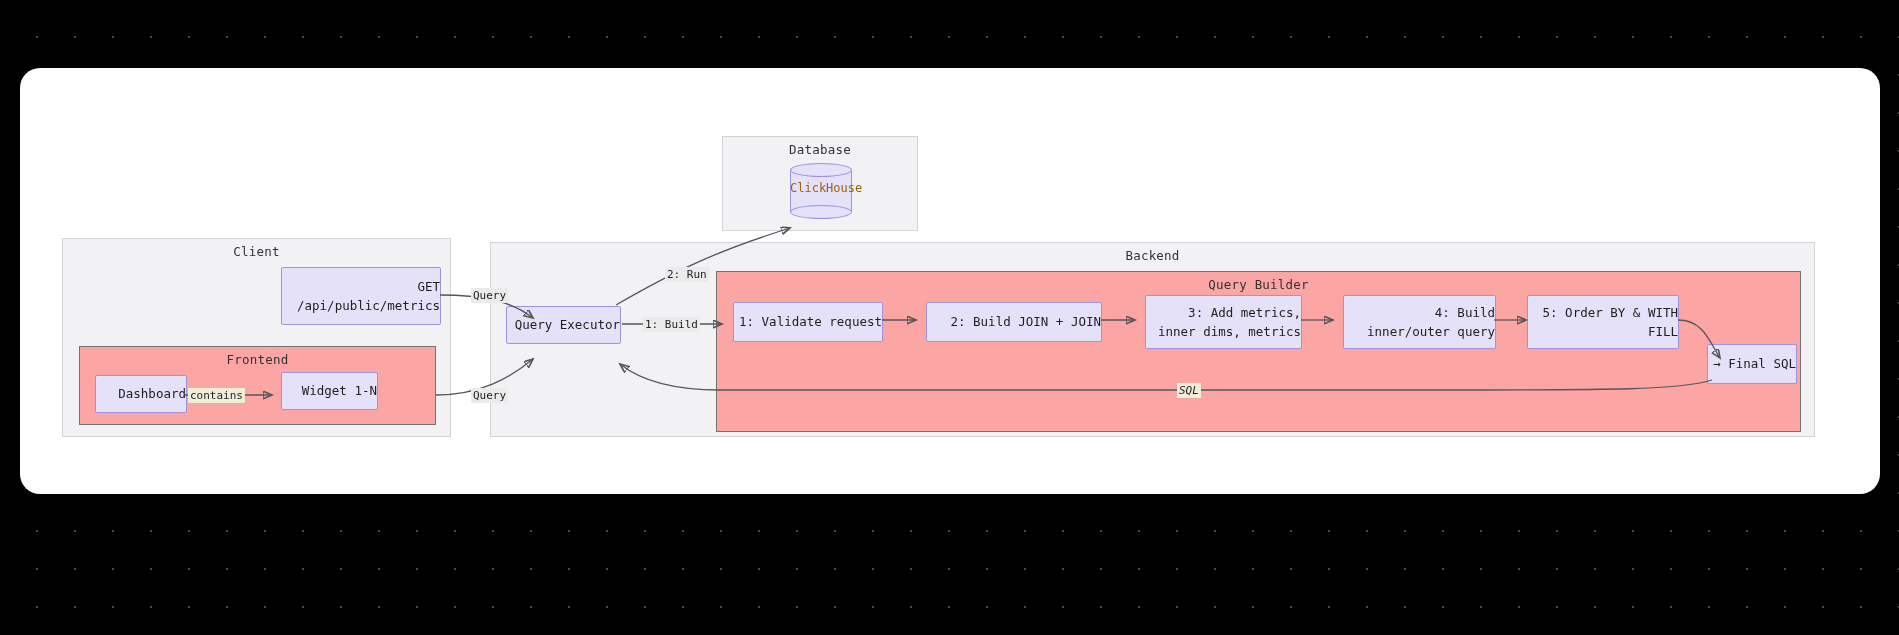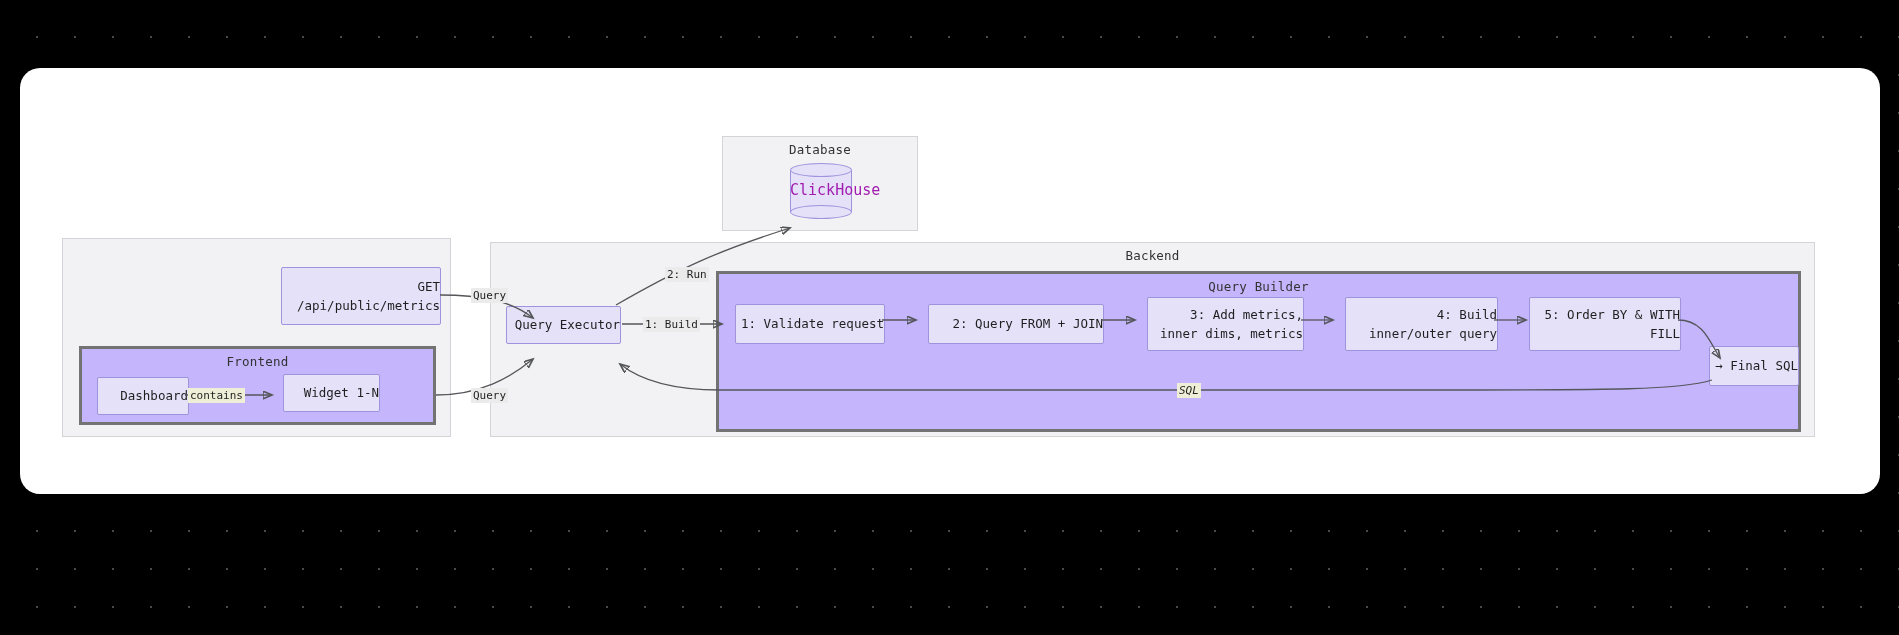"ClickHouse" .cylinder .cyl-label { color: #a21caf -> #a16207; font-size: 15px -> 12px }
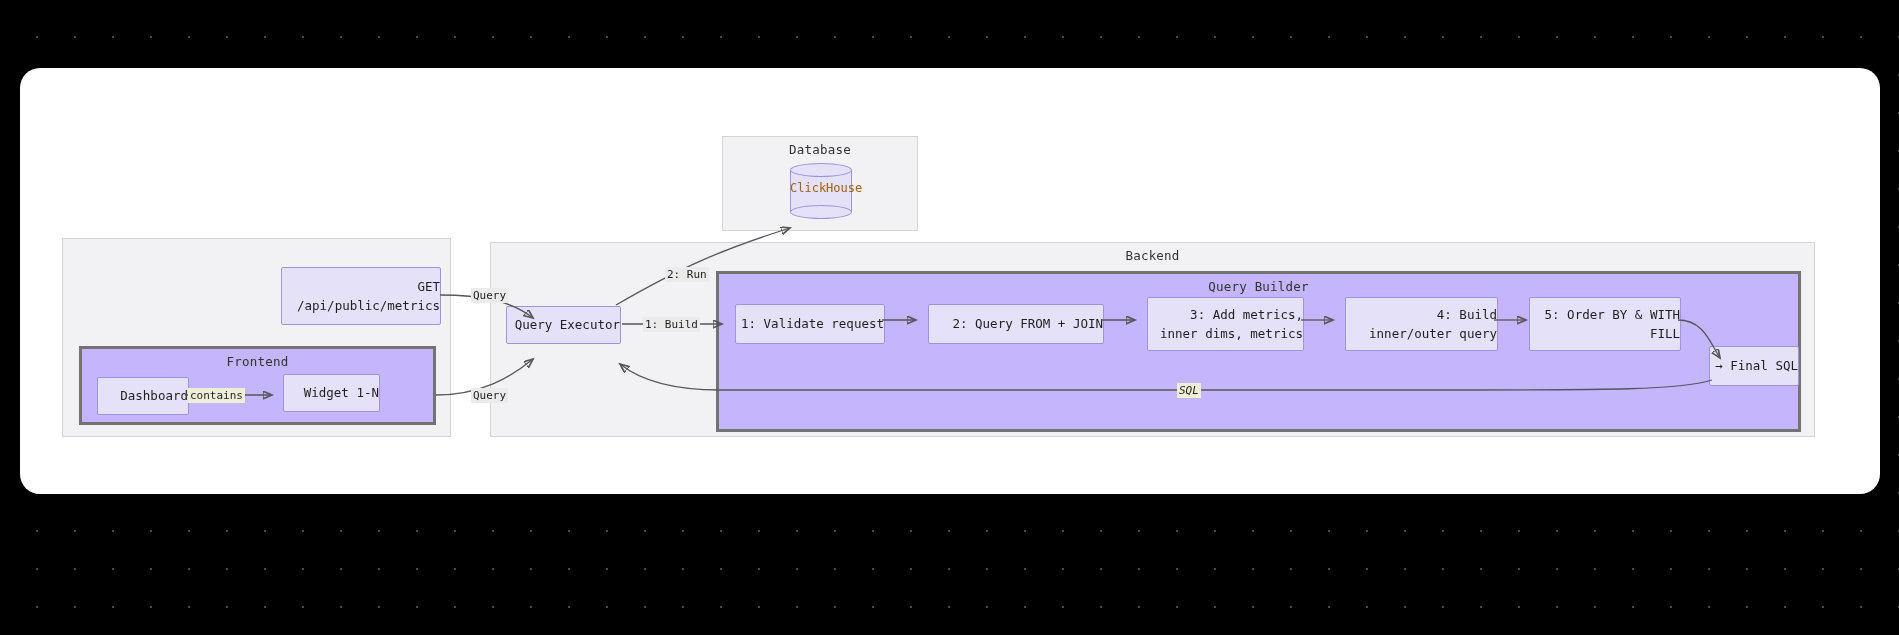"Client" div.group-title { html: none -> <div>Client</div> }
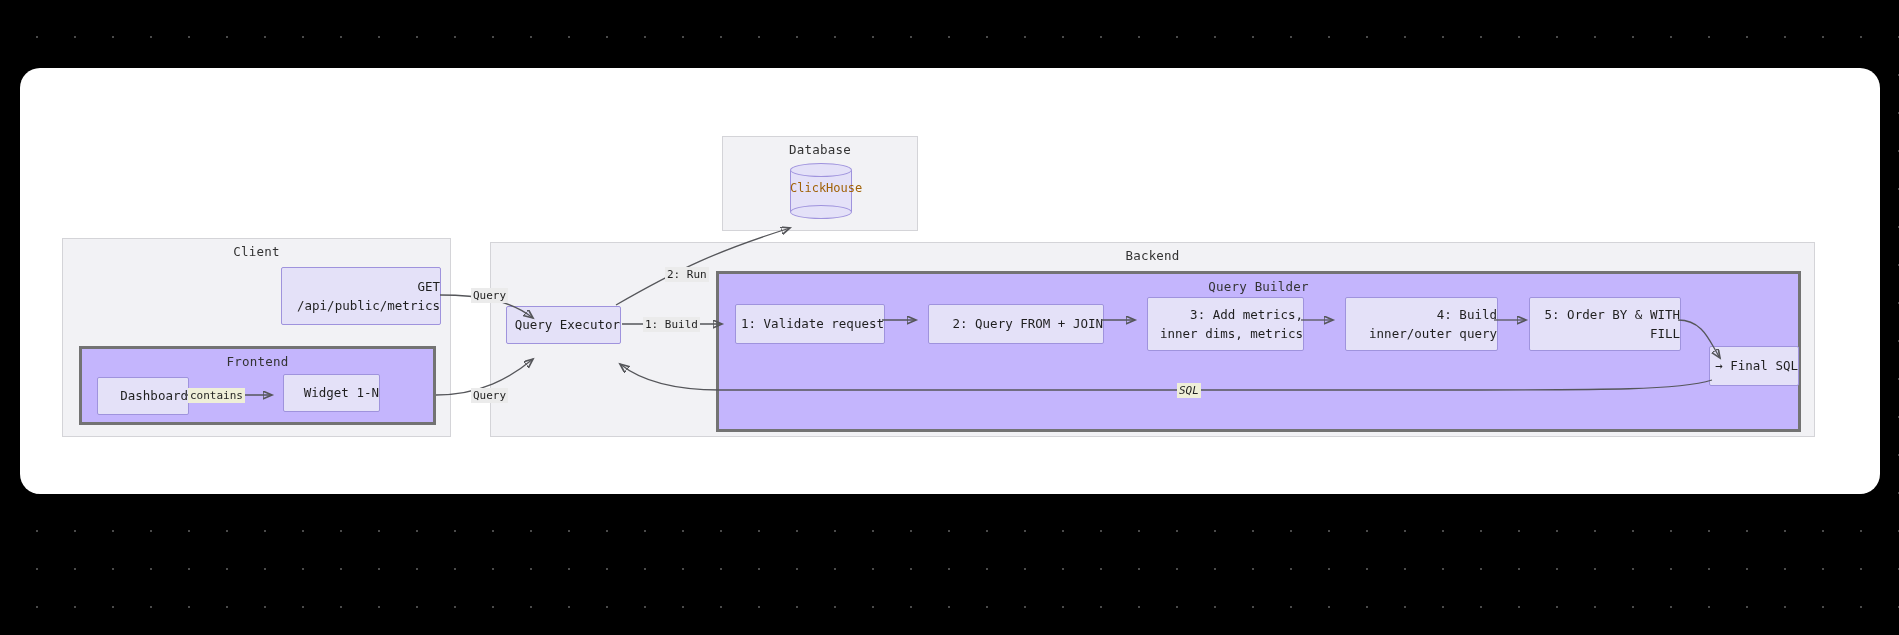"Query Builder" .group.yellow { background: #c4b5fd -> #fca5a5; border: 3px solid #737373 -> 1px solid #737373 }
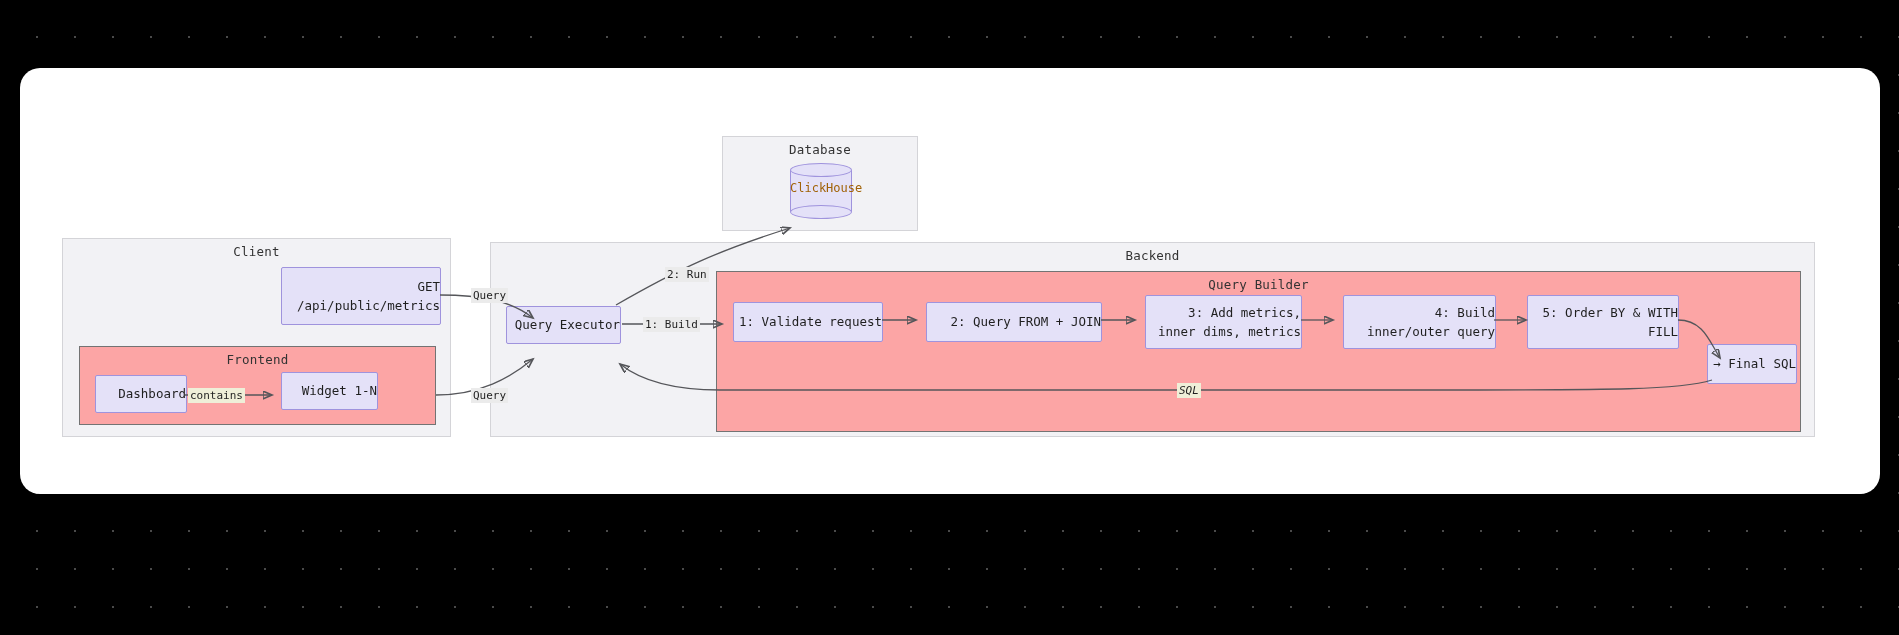"2: Query FROM + JOIN" span { text: Query FROM -> Build JOIN }
